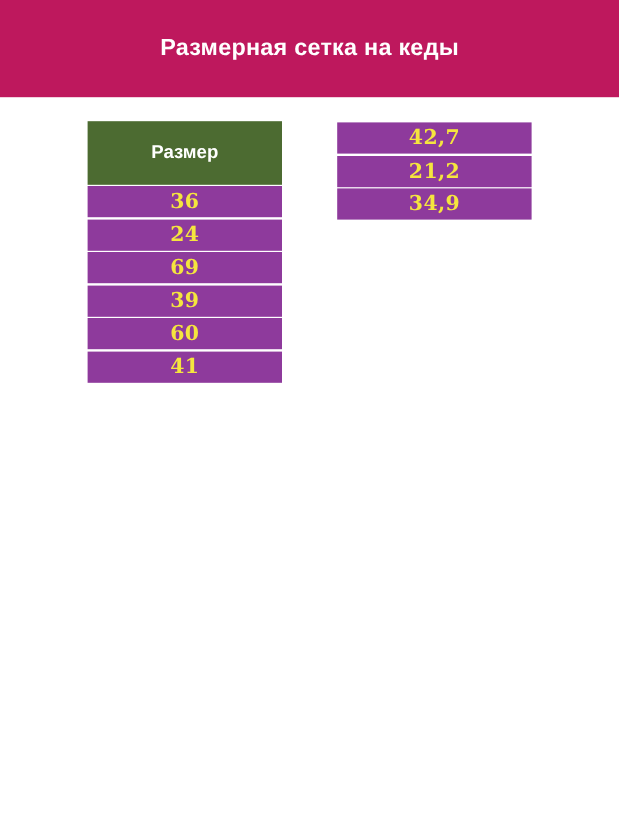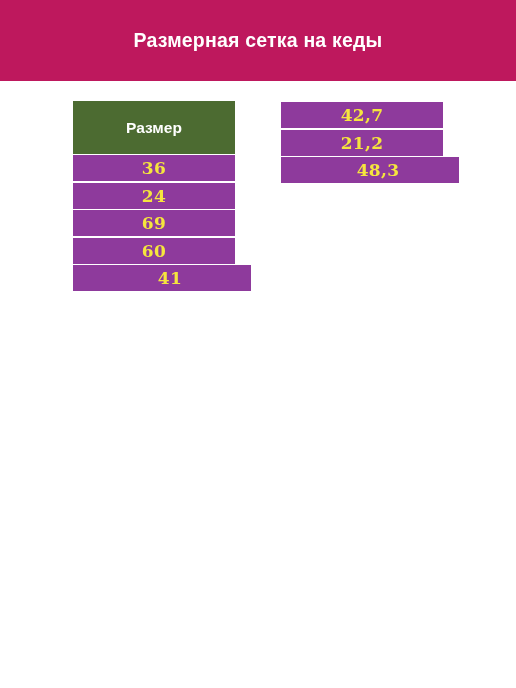"48,3" div.cell { text: 48,3 -> 34,9 }
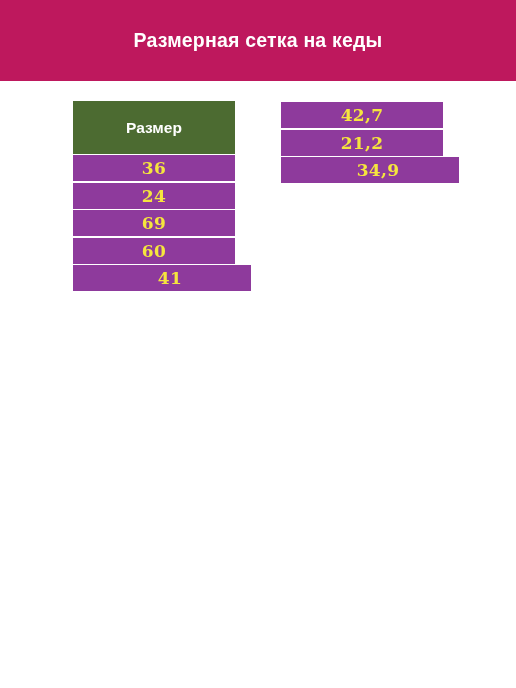"39" div.cell { html: none -> <div>39</div> }
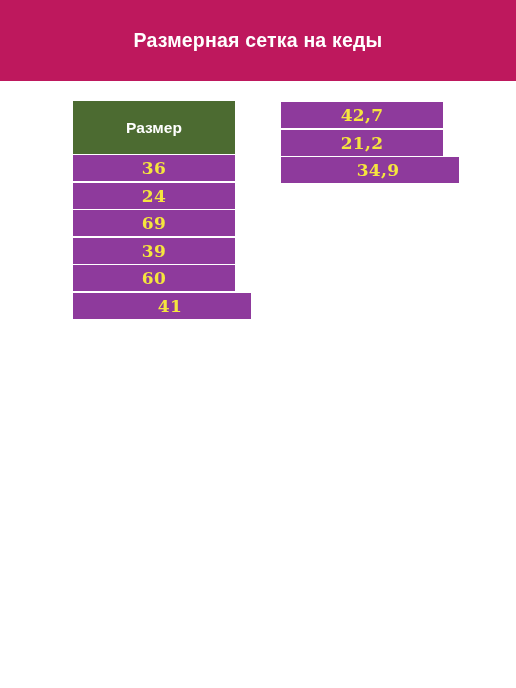"41" .cell:last-child { padding-left: 16px -> none }
